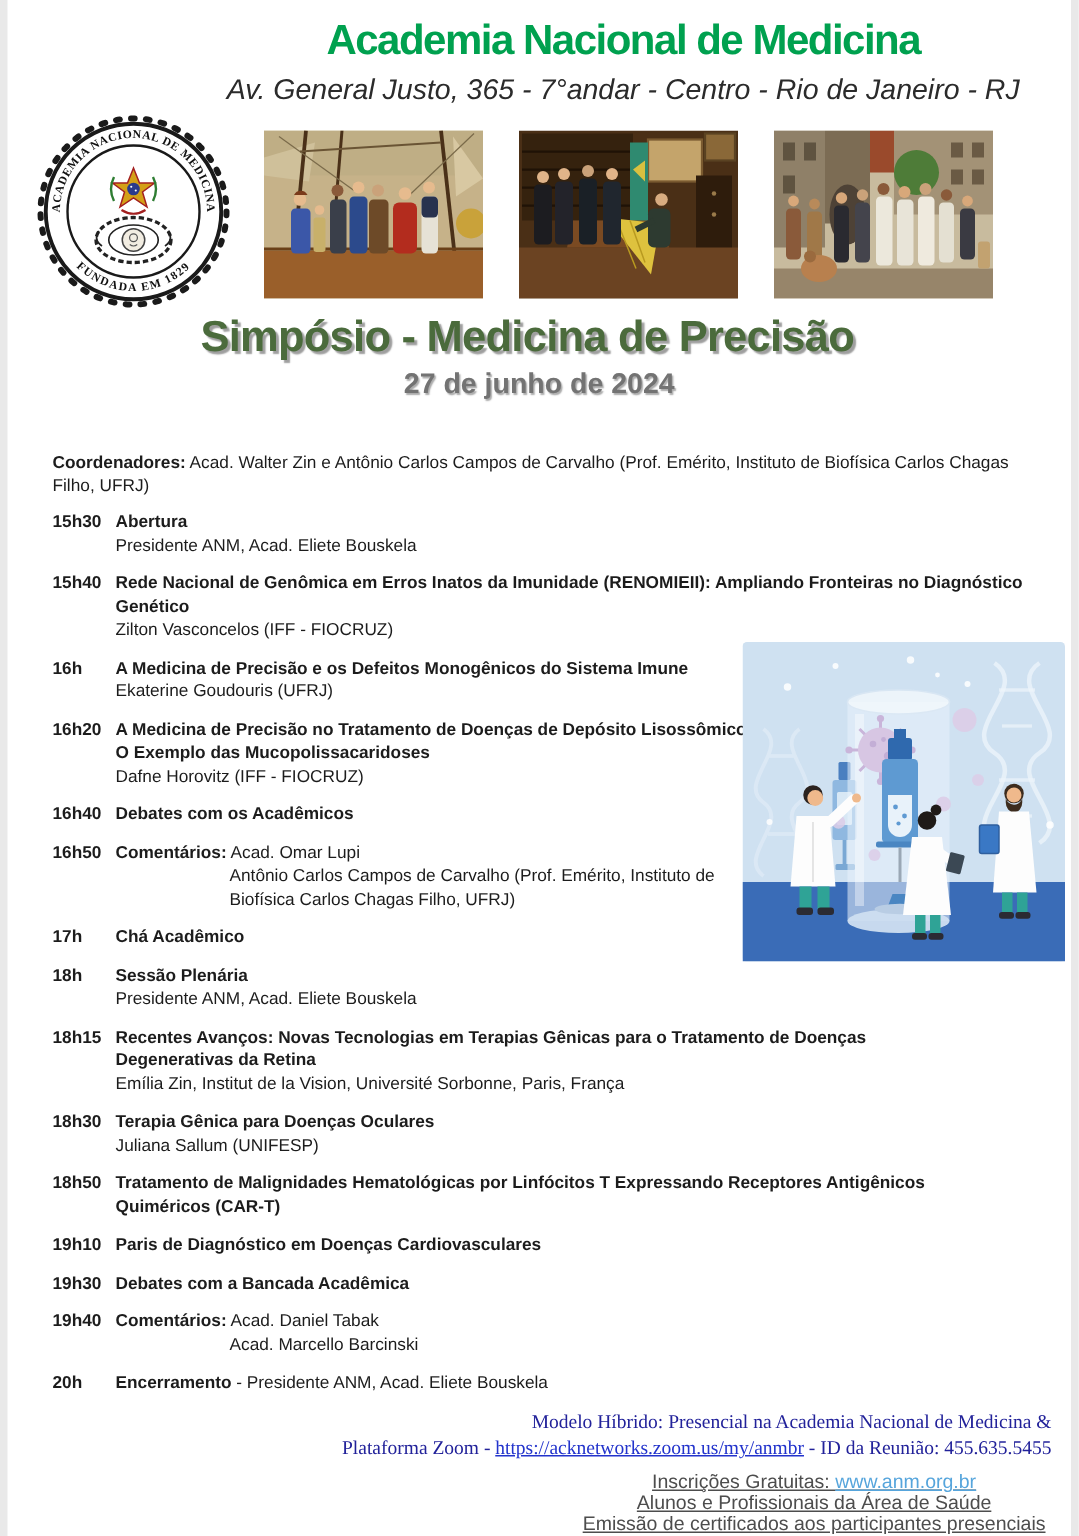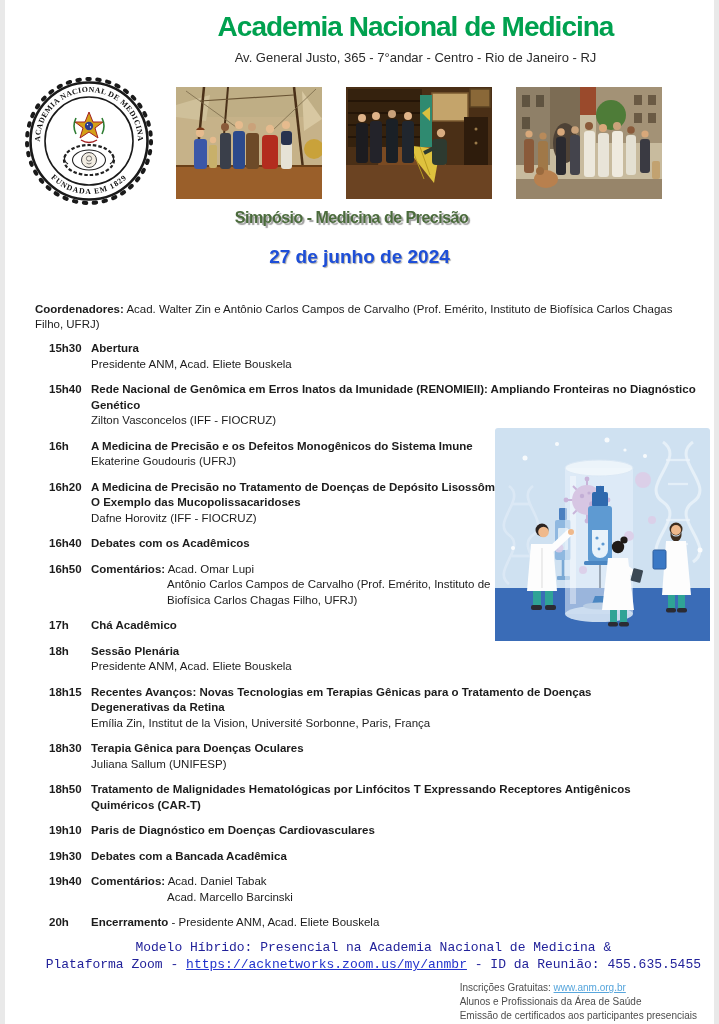"Av. General Justo, 365 -" .address { font-size: 13px -> 19px; font-style: none -> italic }
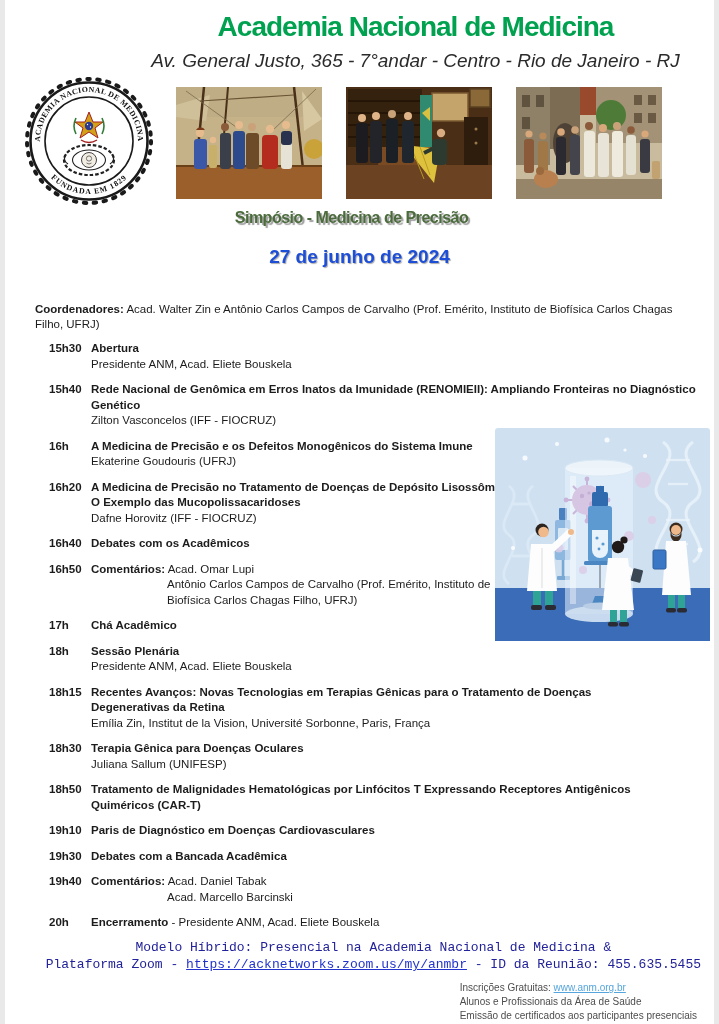"Simpósio - Medicina de Precisão" .event-title { font-size: 16px -> 29px }
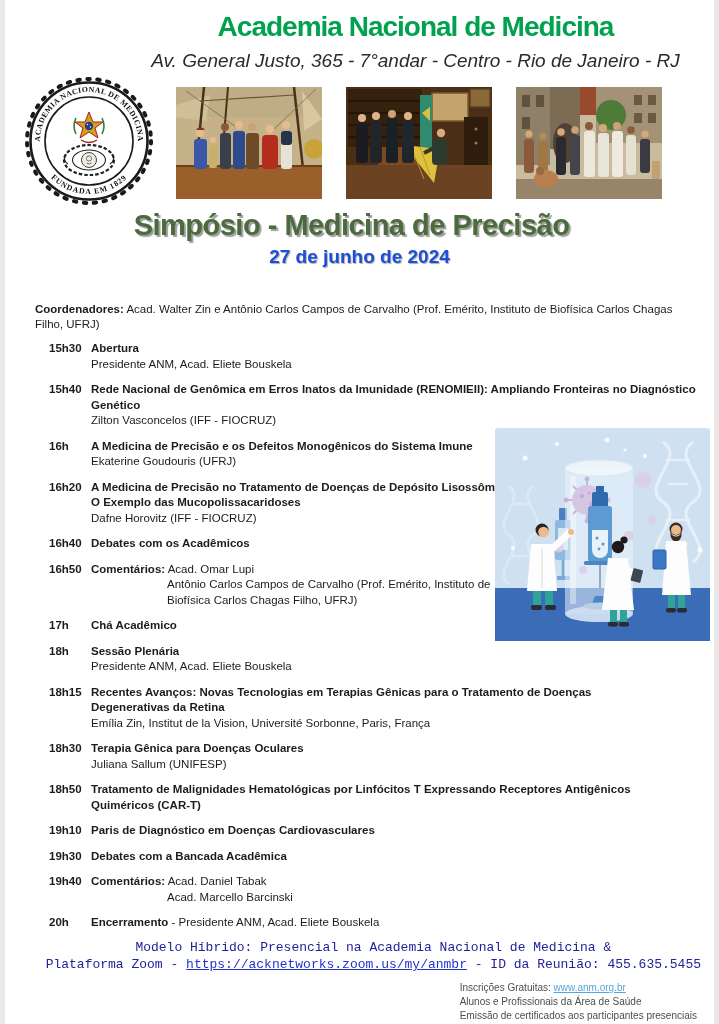"27 de junho de 2024" .event-date { color: #1d4ed8 -> #737373 }
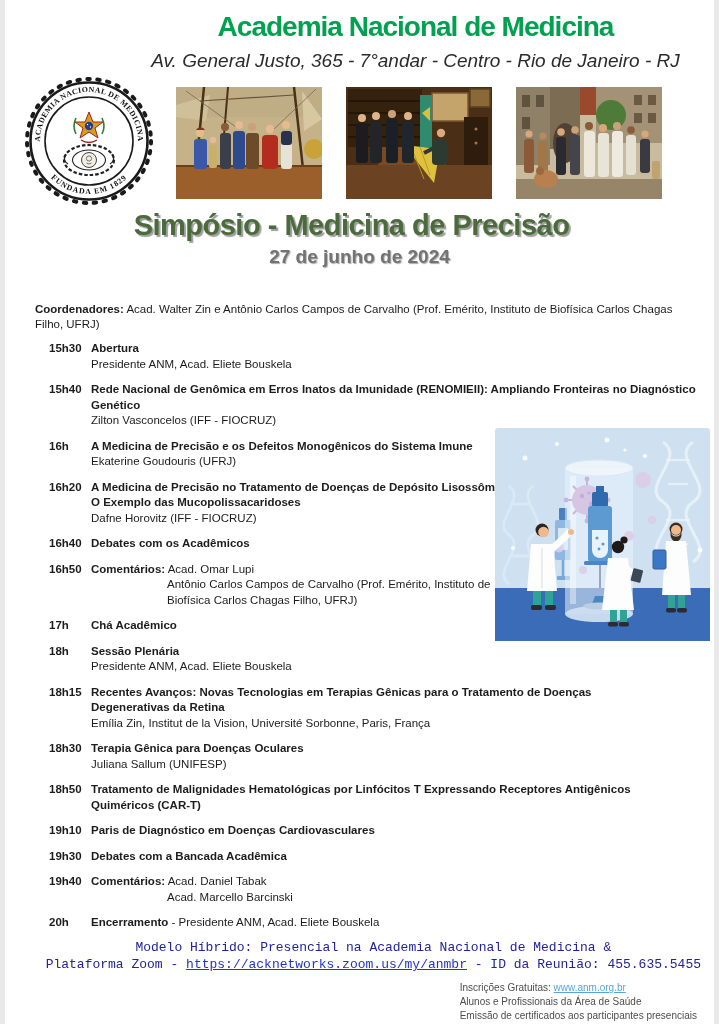"15h30" .schedule { left: 44px -> 30px }
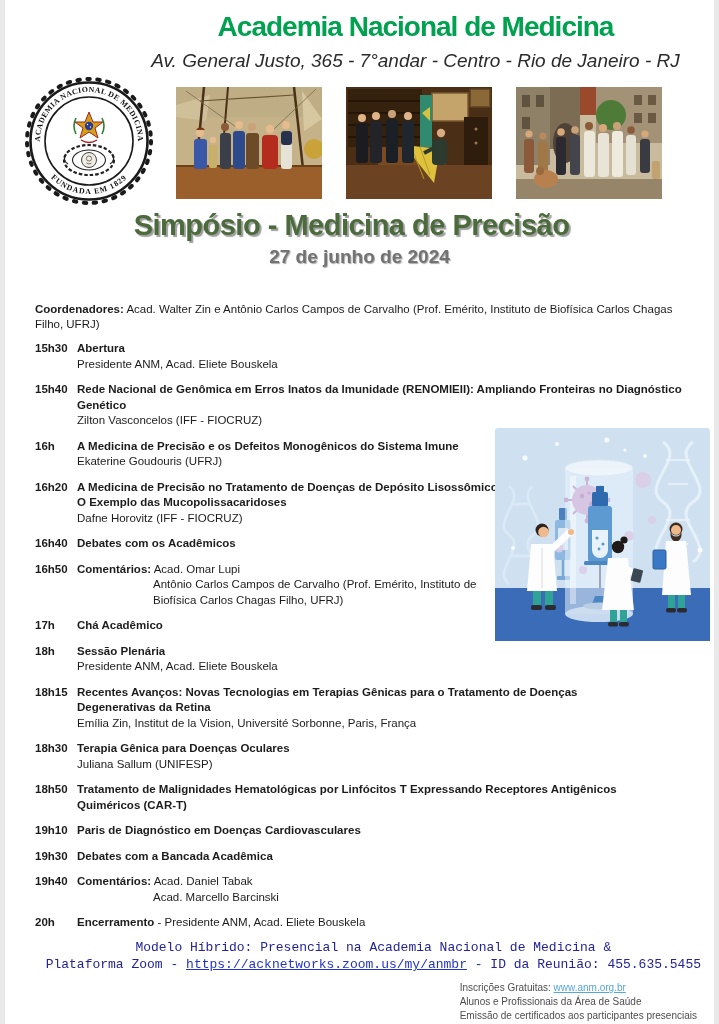"Modelo Híbrido: Presencial na Academia" .footer-hybrid { font-family: Liberation Mono, monospace -> Liberation Serif, serif; text-align: center -> right }
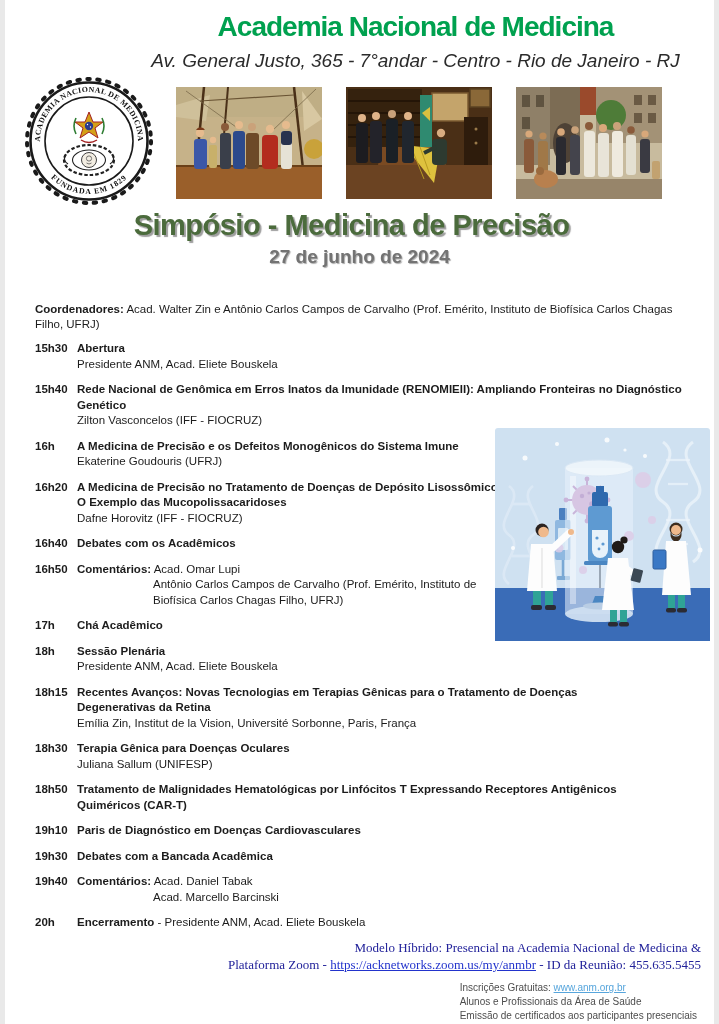"Inscrições Gratuitas: www.anm.org.br" .footer-small { font-size: 10px -> 13px; text-align: left -> center; text-decoration: none -> underline }
